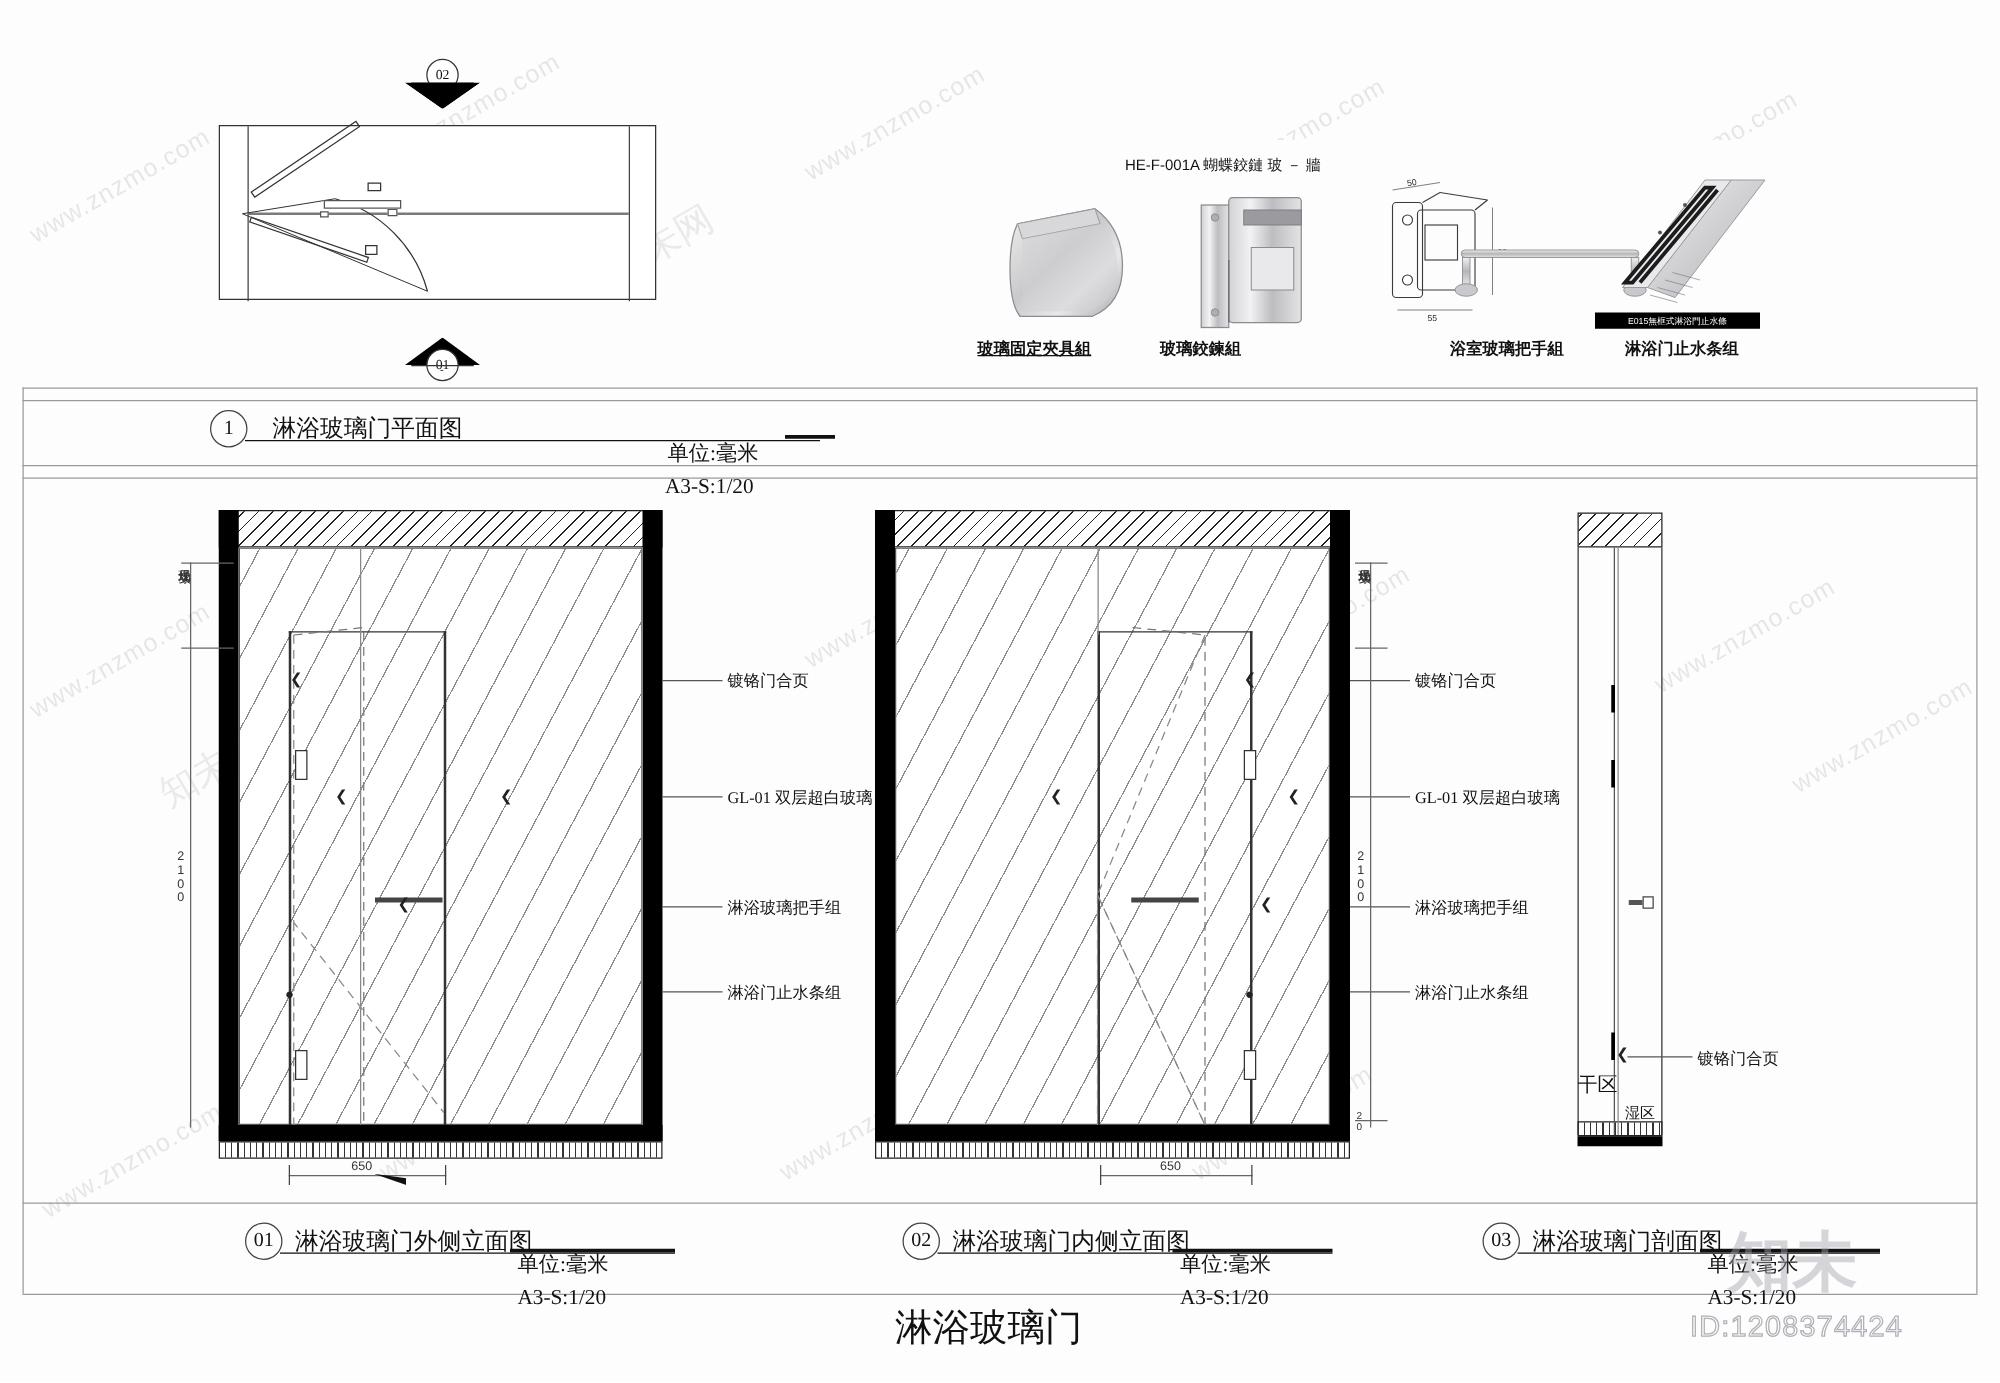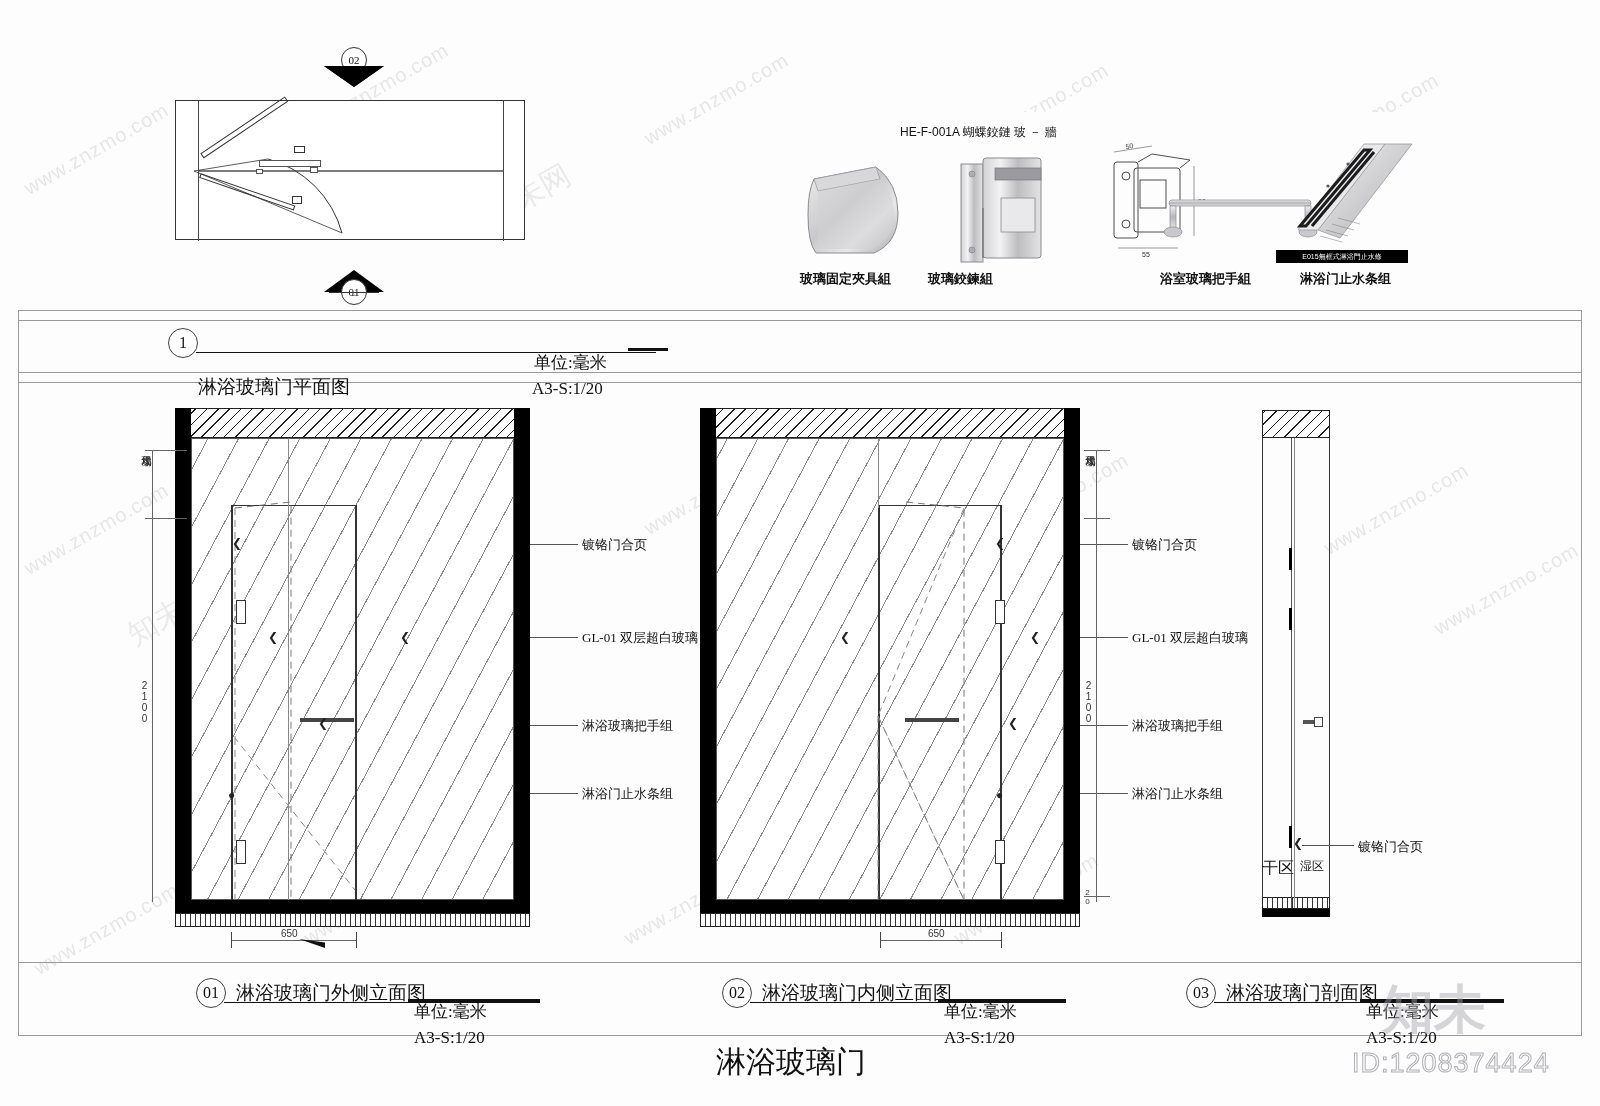"玻璃固定夾具組" div.hw-cap { left: 40px -> 22px; text-decoration: none -> underline }
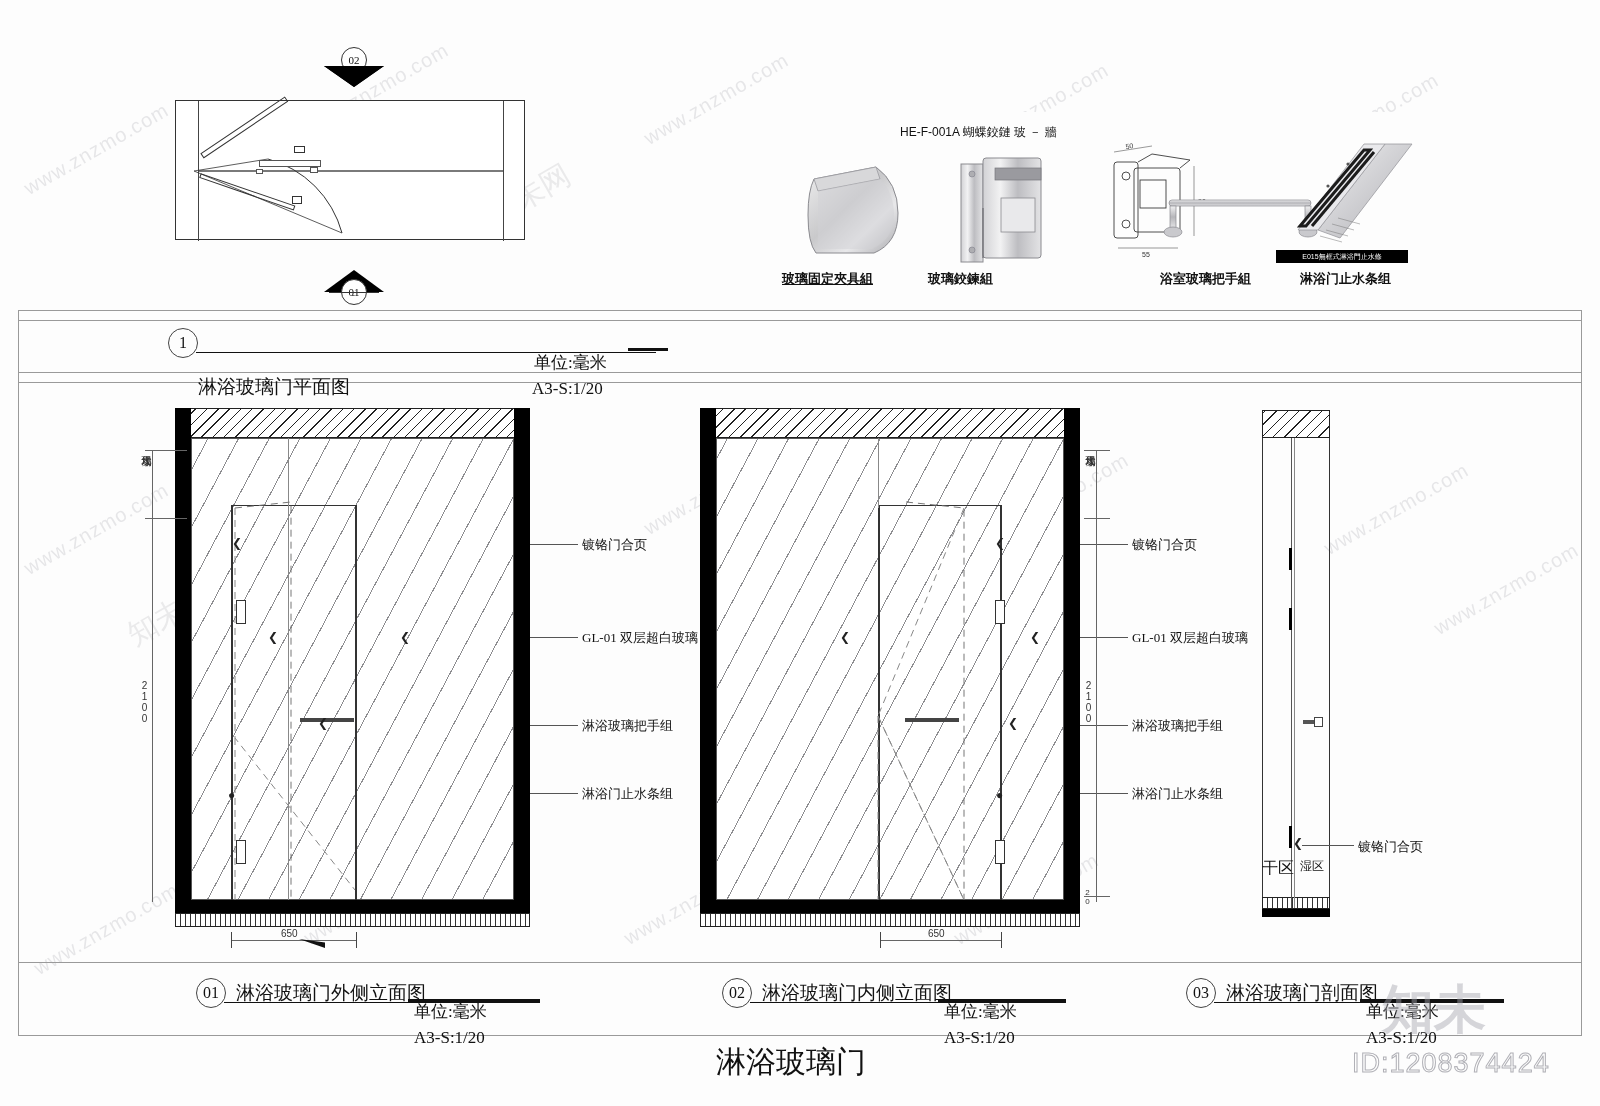"淋浴玻璃门平面图" div.tb-title { left: 198px -> 218px; margin-top: 44px -> none }
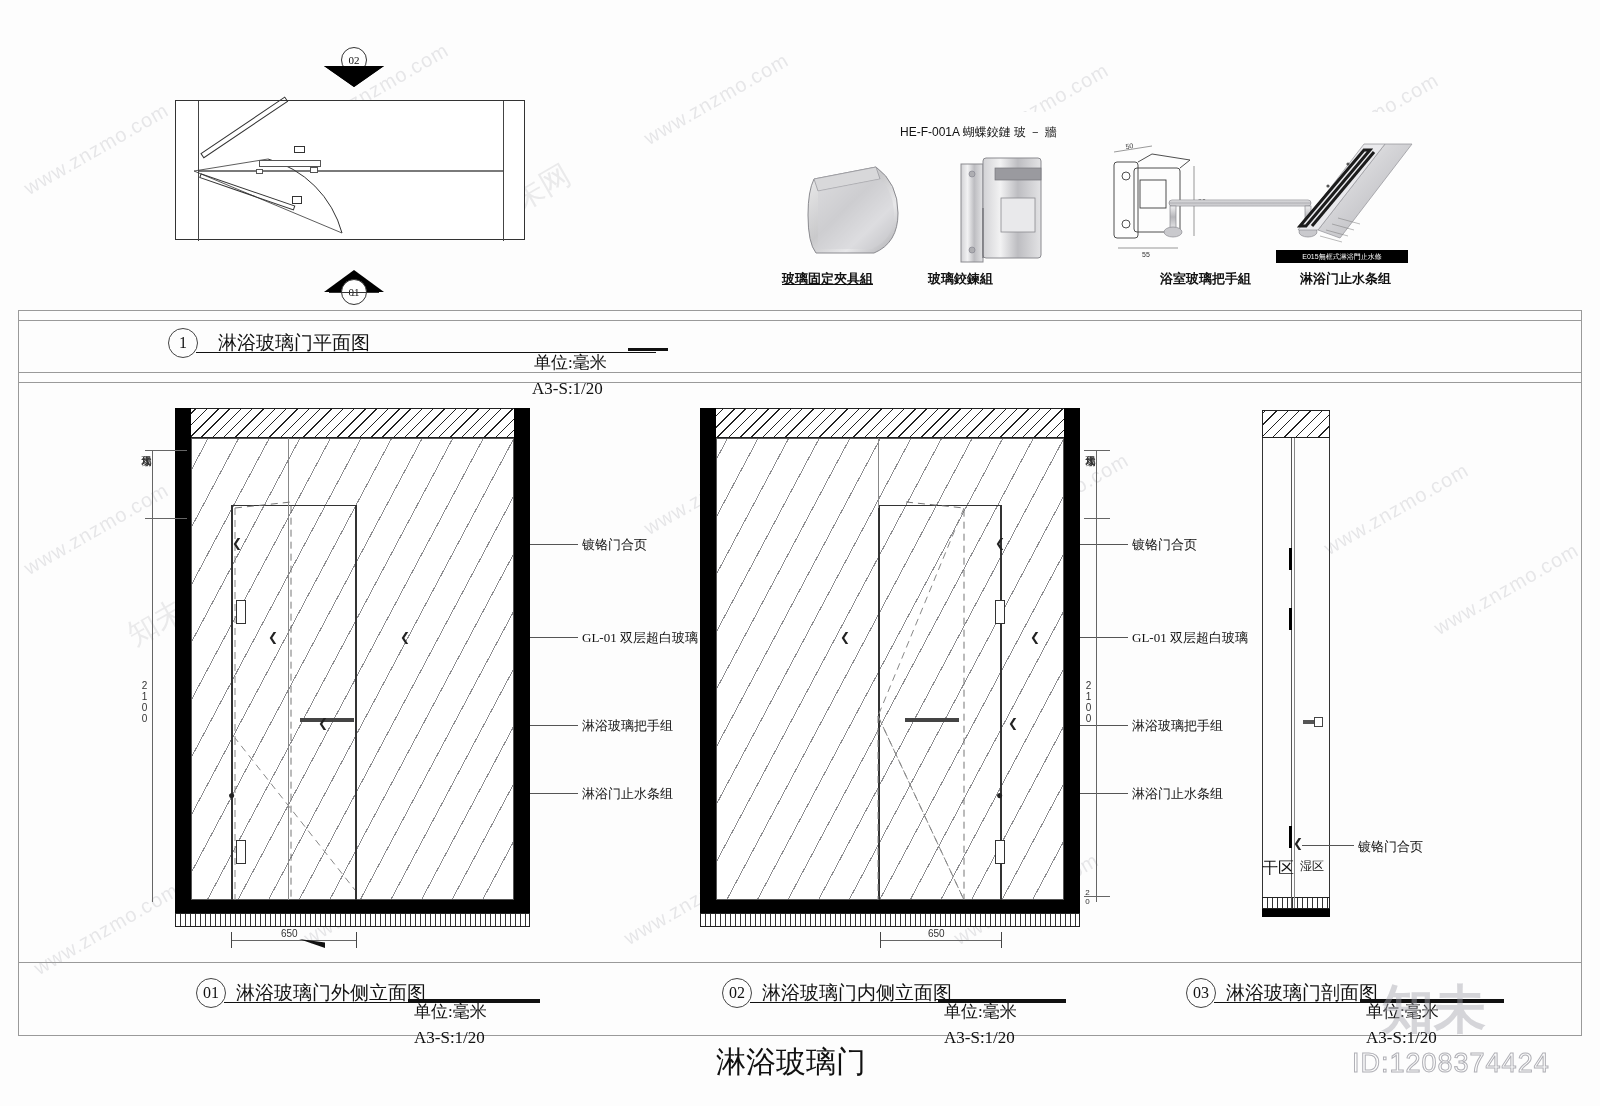"湿区" div.abs { top: 858px -> 882px }
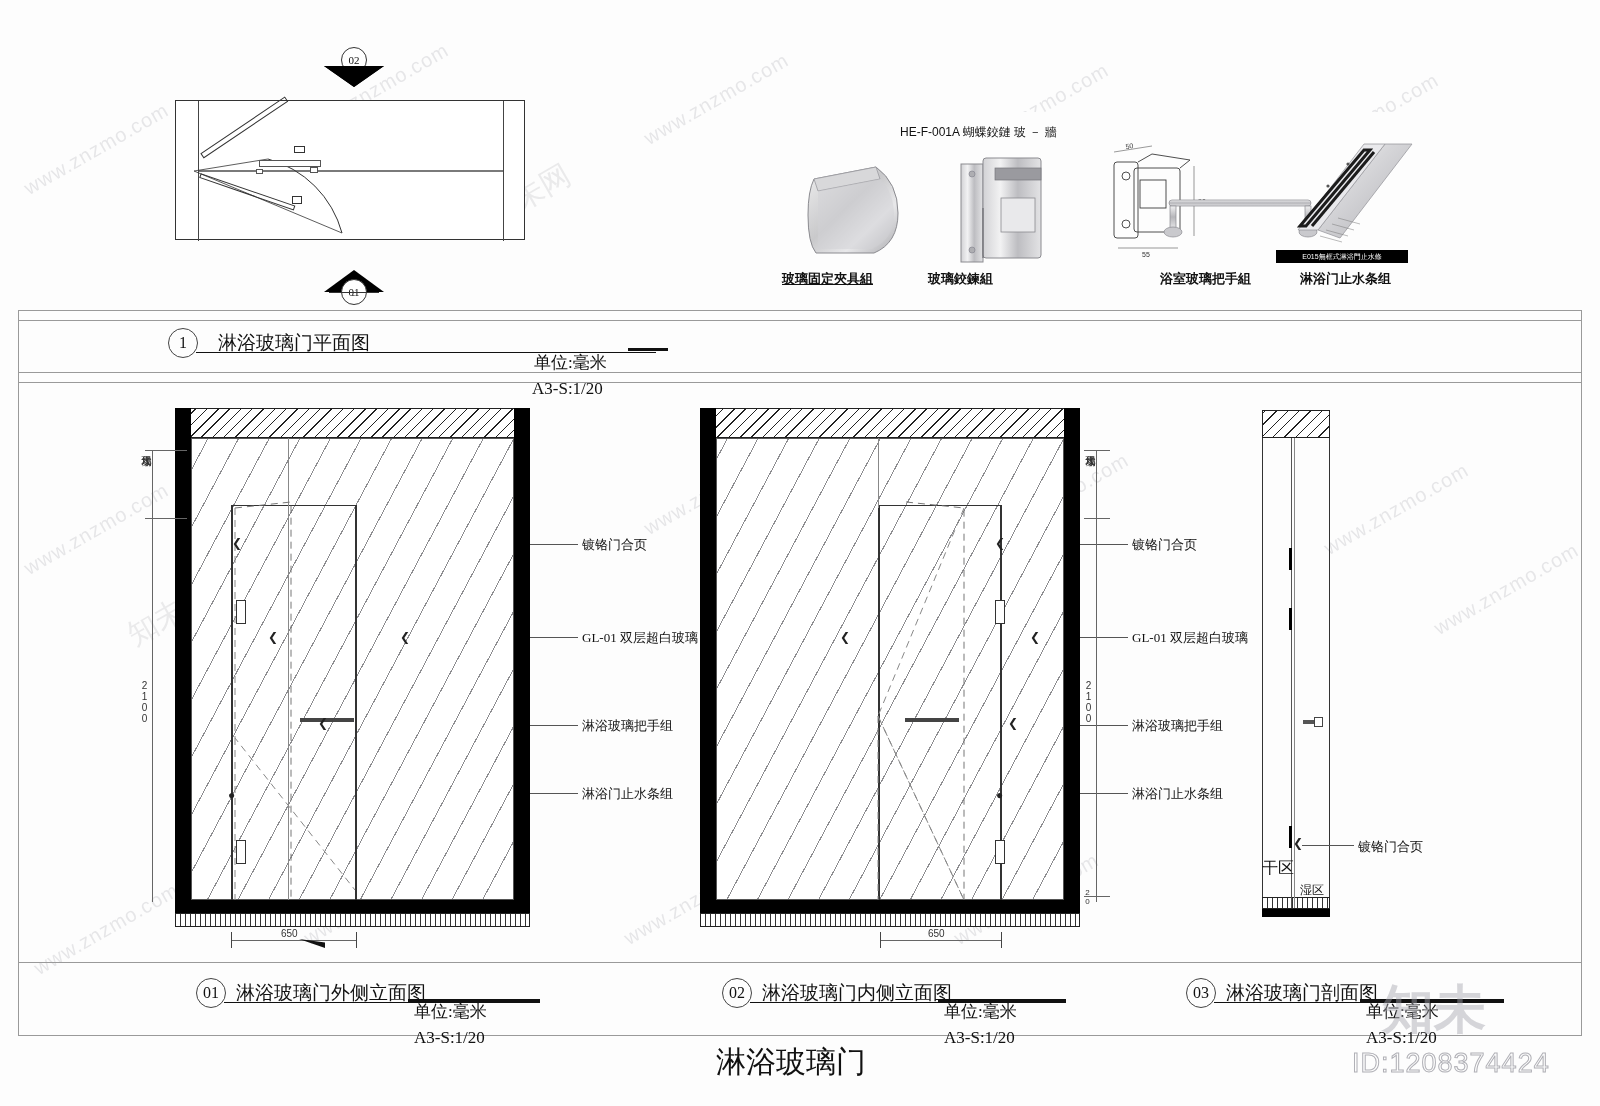"ID:1208374424" #sheet-id { font-size: 27px -> 23px }
